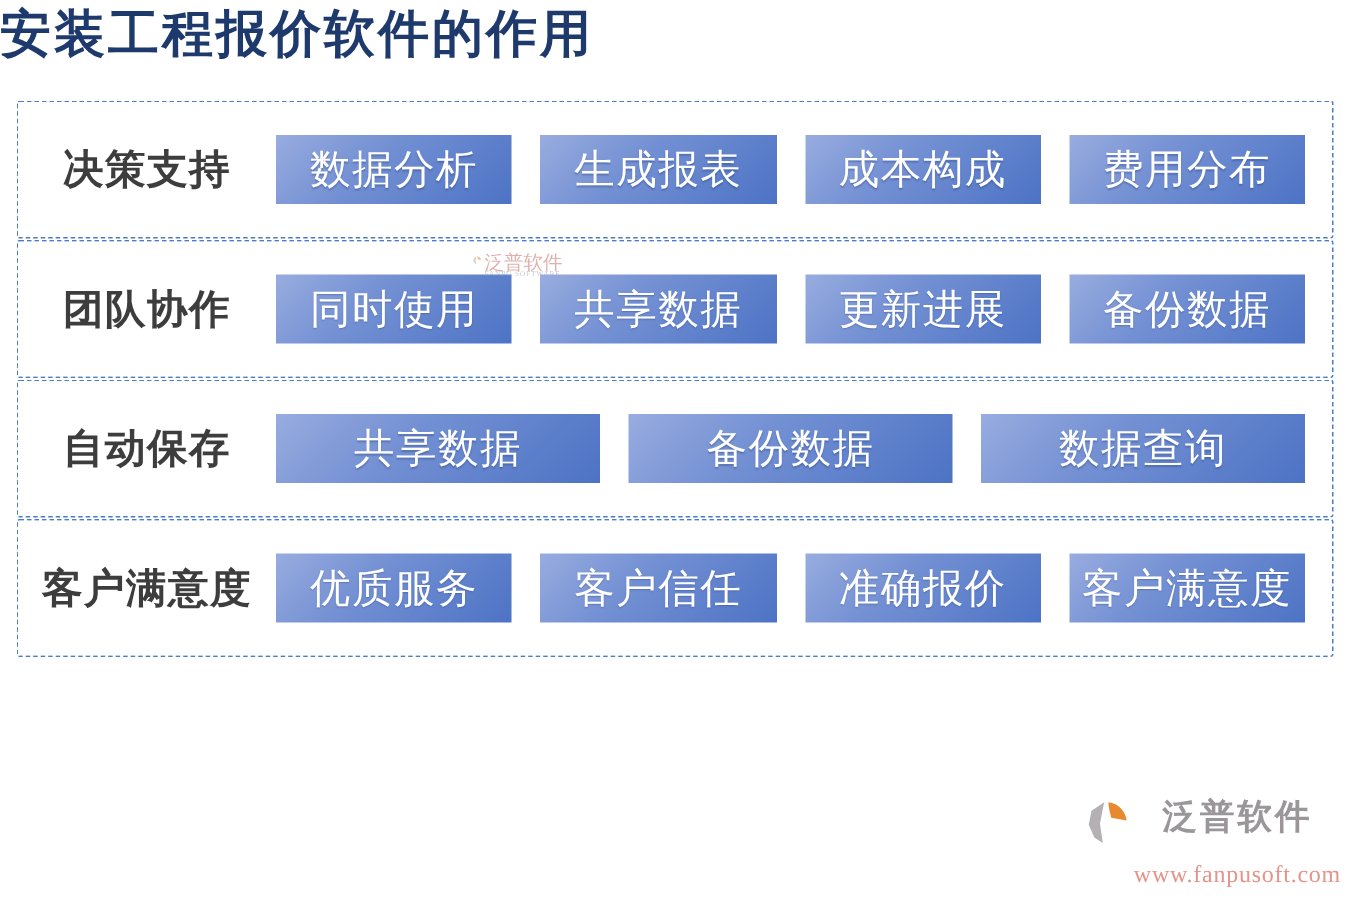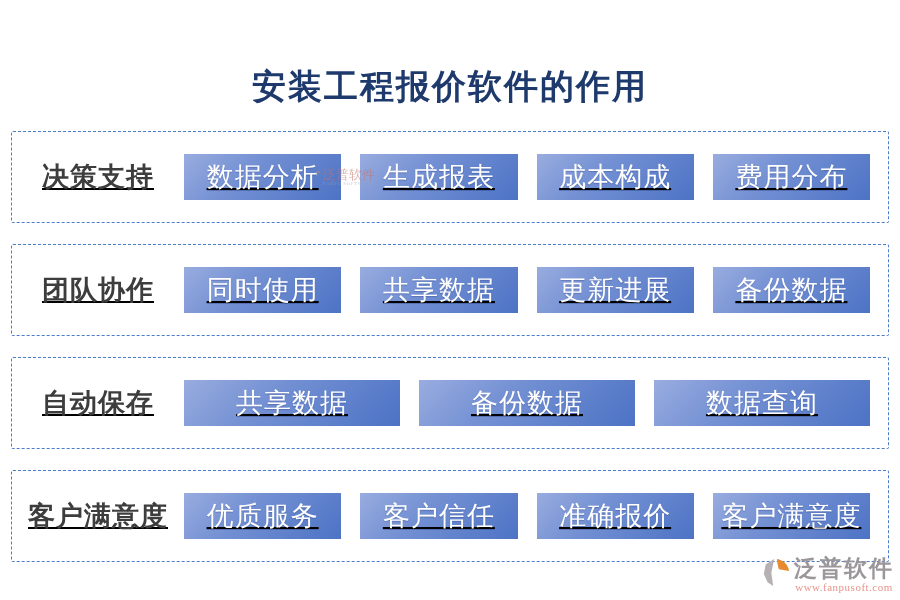"安装工程报价软件的作用" .page-title { padding-top: 64px -> none; text-align: center -> none }
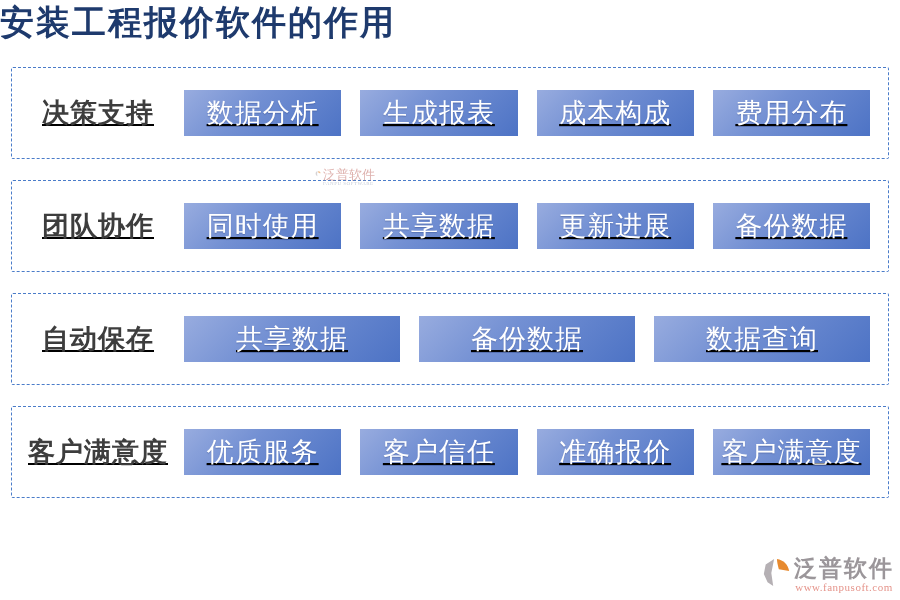"决策支持" .feature-row { margin-bottom: 21px -> 1px; text-decoration: underline -> none }
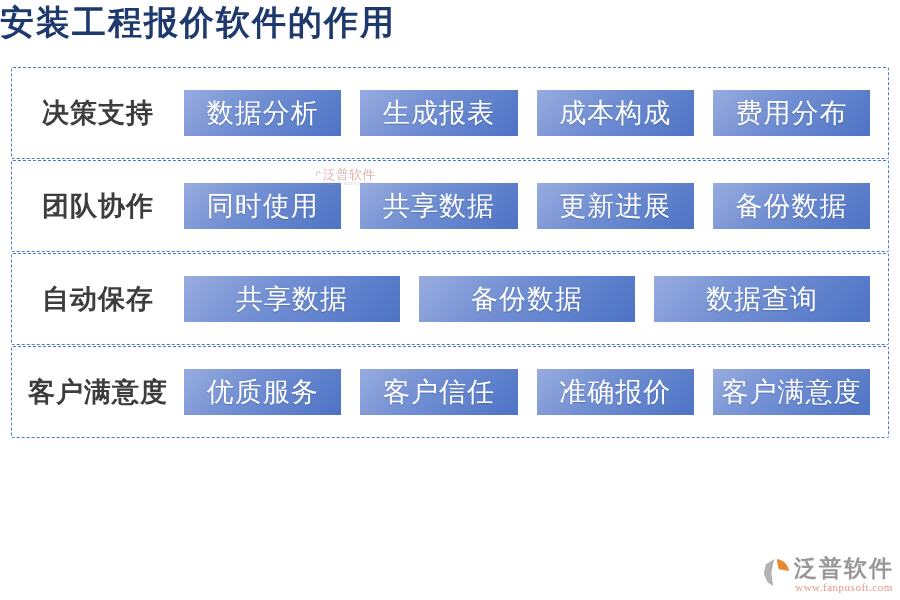"www.fanpusoft.com" .brand-url { font-size: 11px -> 16px; margin-top: none -> 18px }
